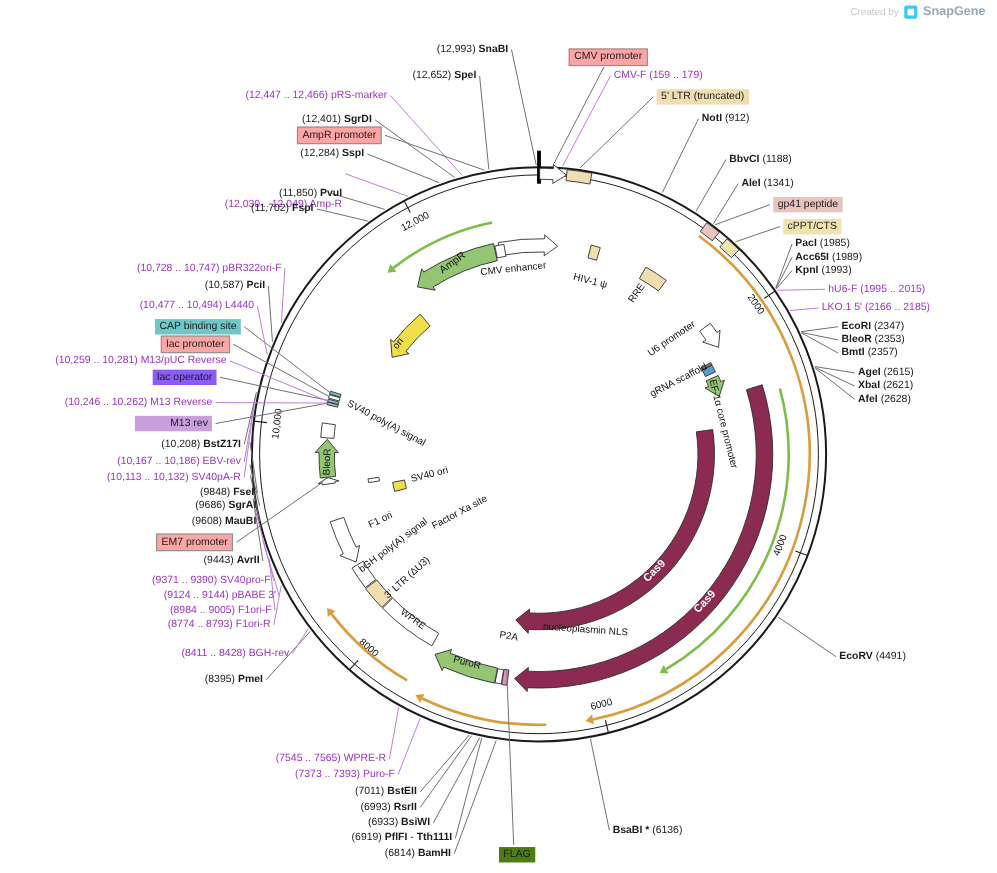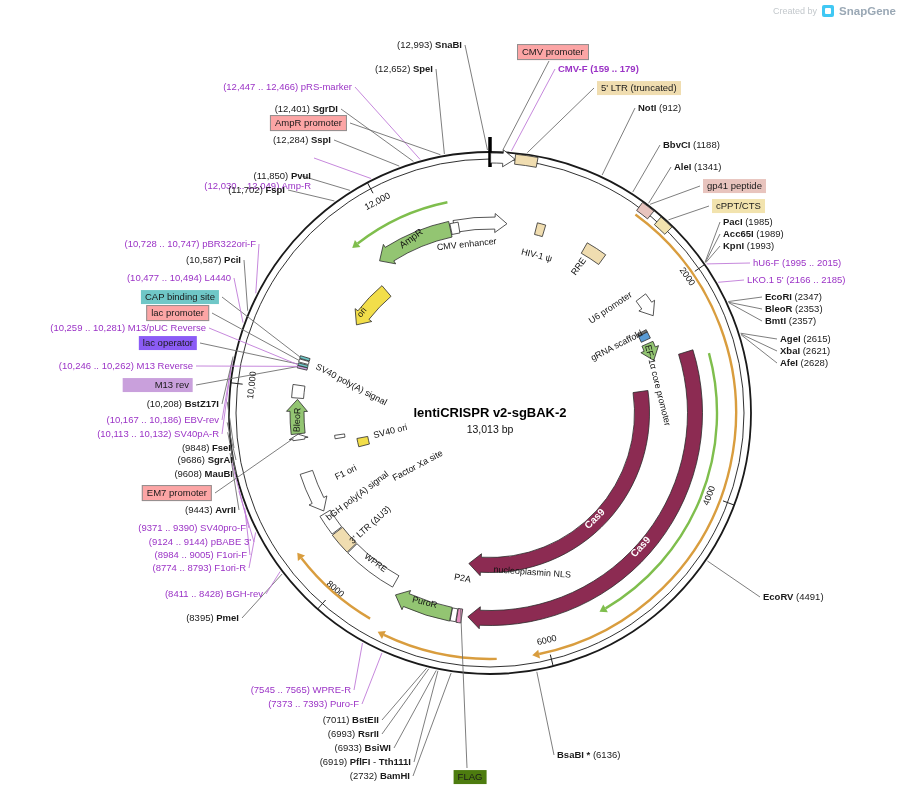"CMV-F (159 .. 179)" div.callout { font-weight: bold -> none }
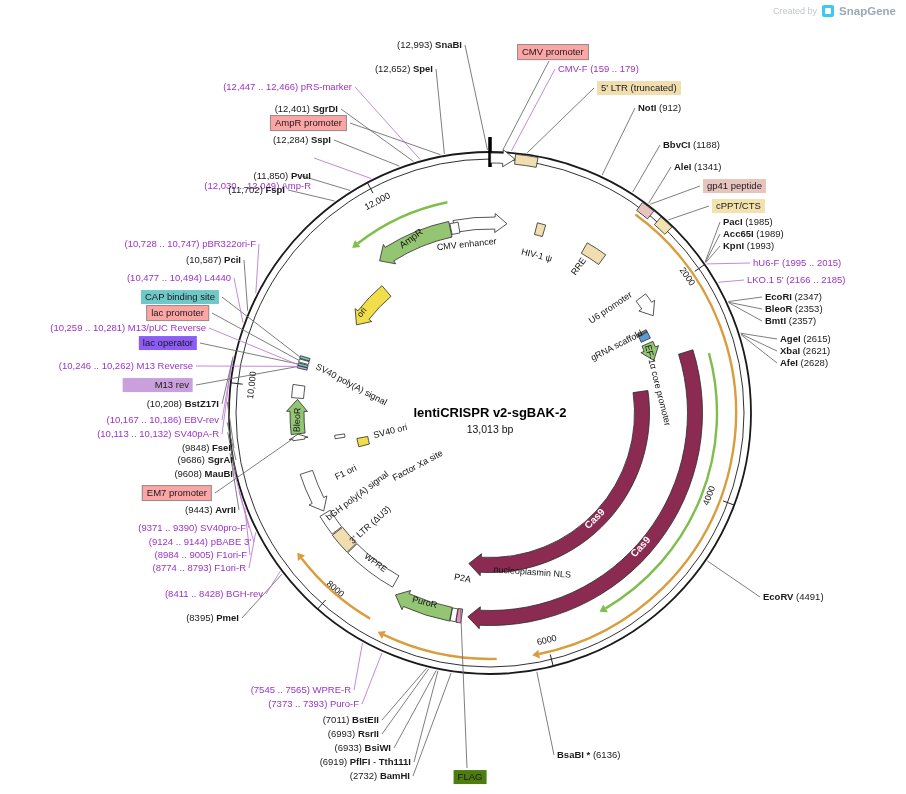"lentiCRISPR v2-sgBAK-2" div { html: <div> <div>lentiCRISPR v2-sgBAK-2</div> <div>13,013 bp</div> </div> -> none }
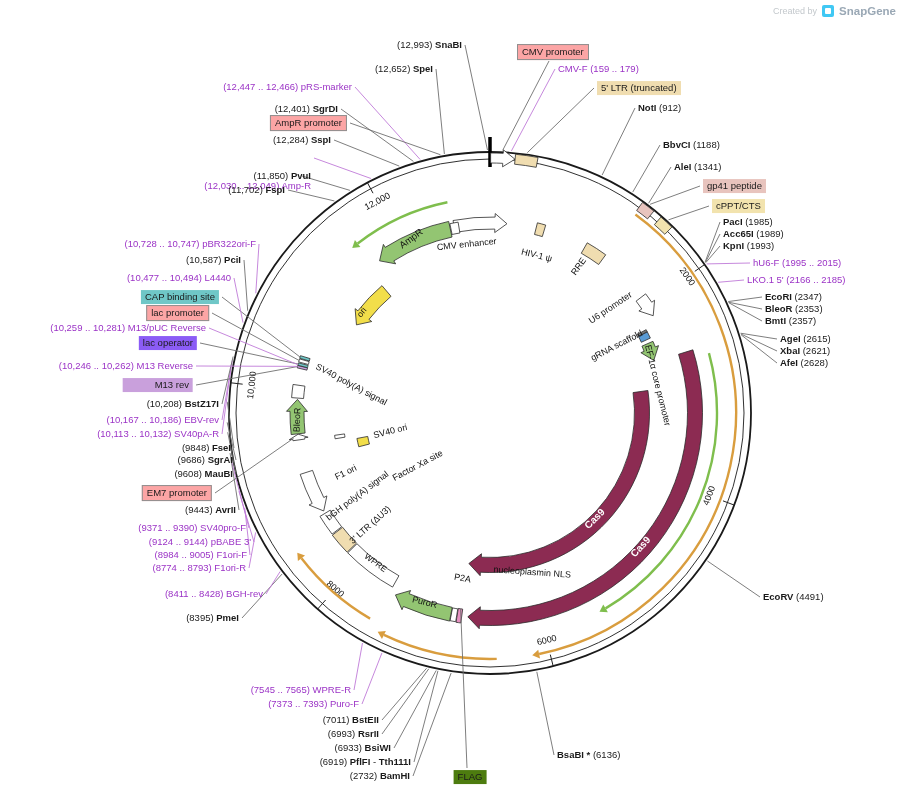"(2732)" span { text: 2732 -> 6814 }
